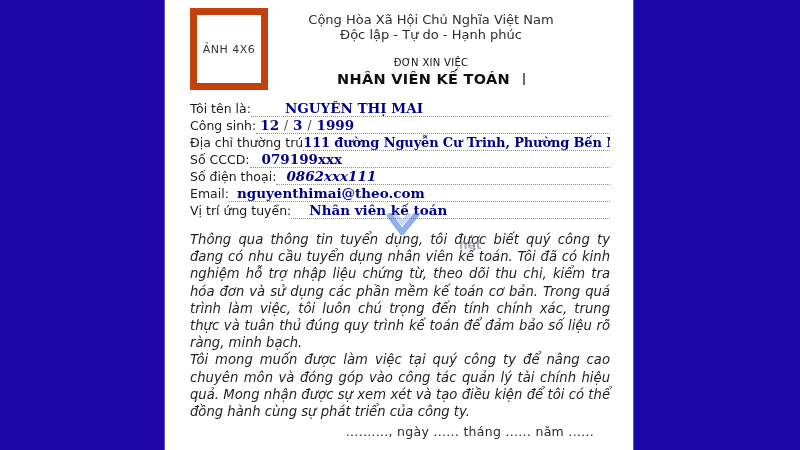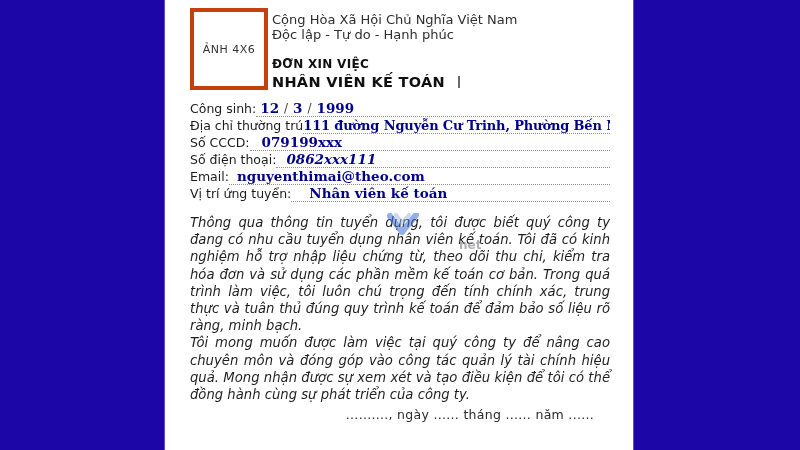"Cộng Hòa Xã Hội Chủ" .header-text { text-align: none -> center }
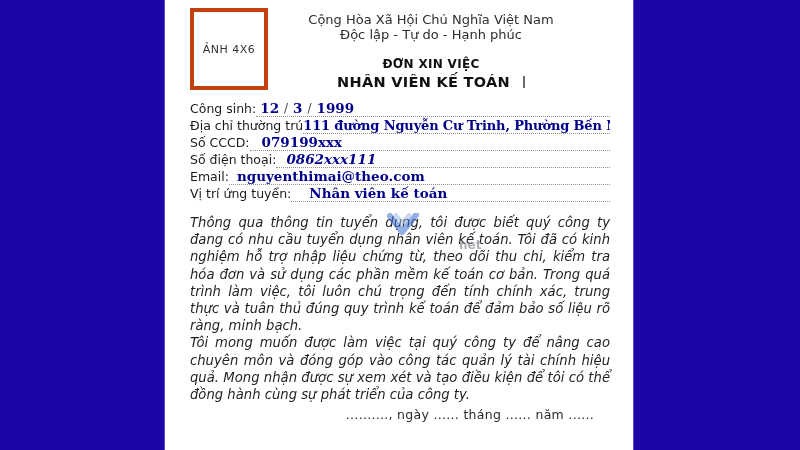"ẢNH 4X6" .photo-box { border: 4px solid #c2410c -> 7px solid #c2410c }
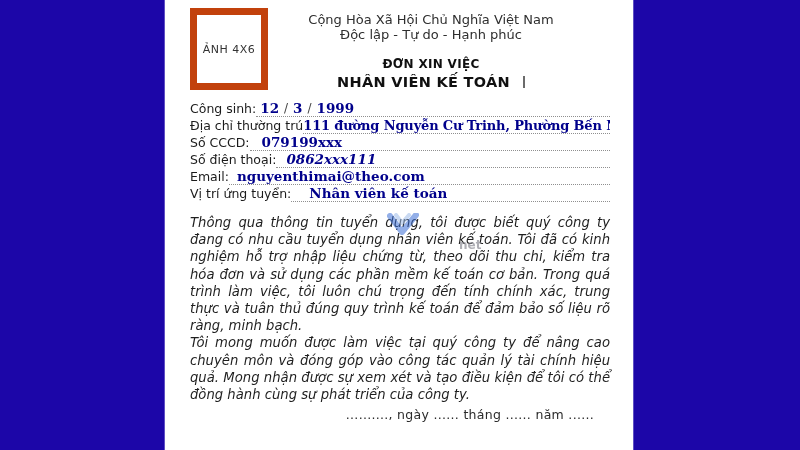"ĐƠN XIN VIỆC" .doc-title1 { font-size: 12px -> 10px; font-weight: bold -> normal }
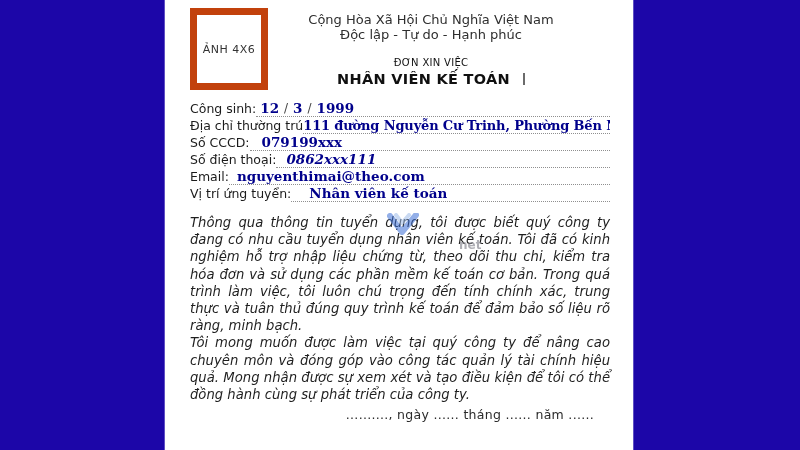"Tôi tên là:" div.field-row { html: none -> <div> <span>Tôi tên là:</span> <span> <span>NGUYỄN THỊ MAI</span> </span> </div> }
